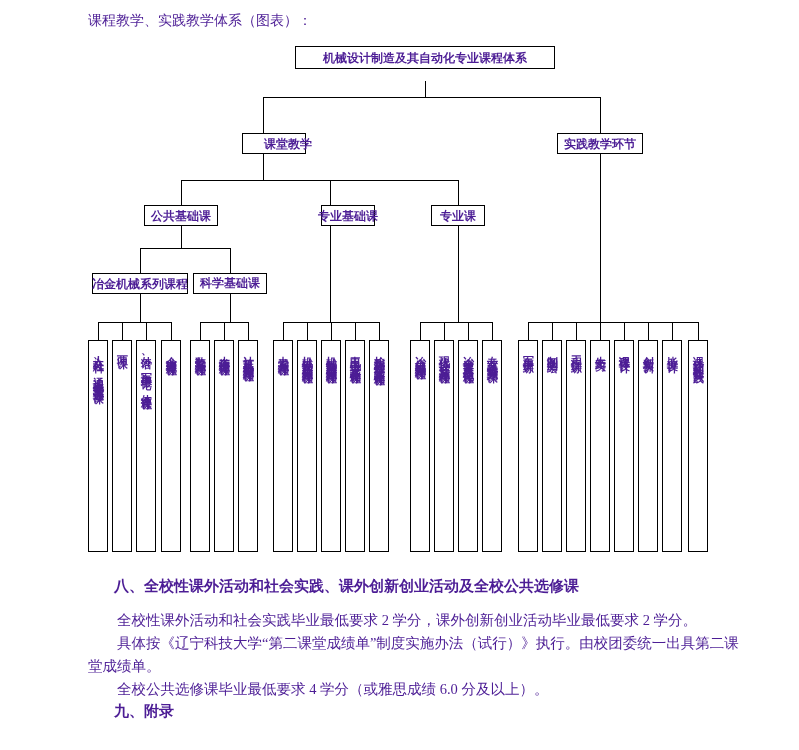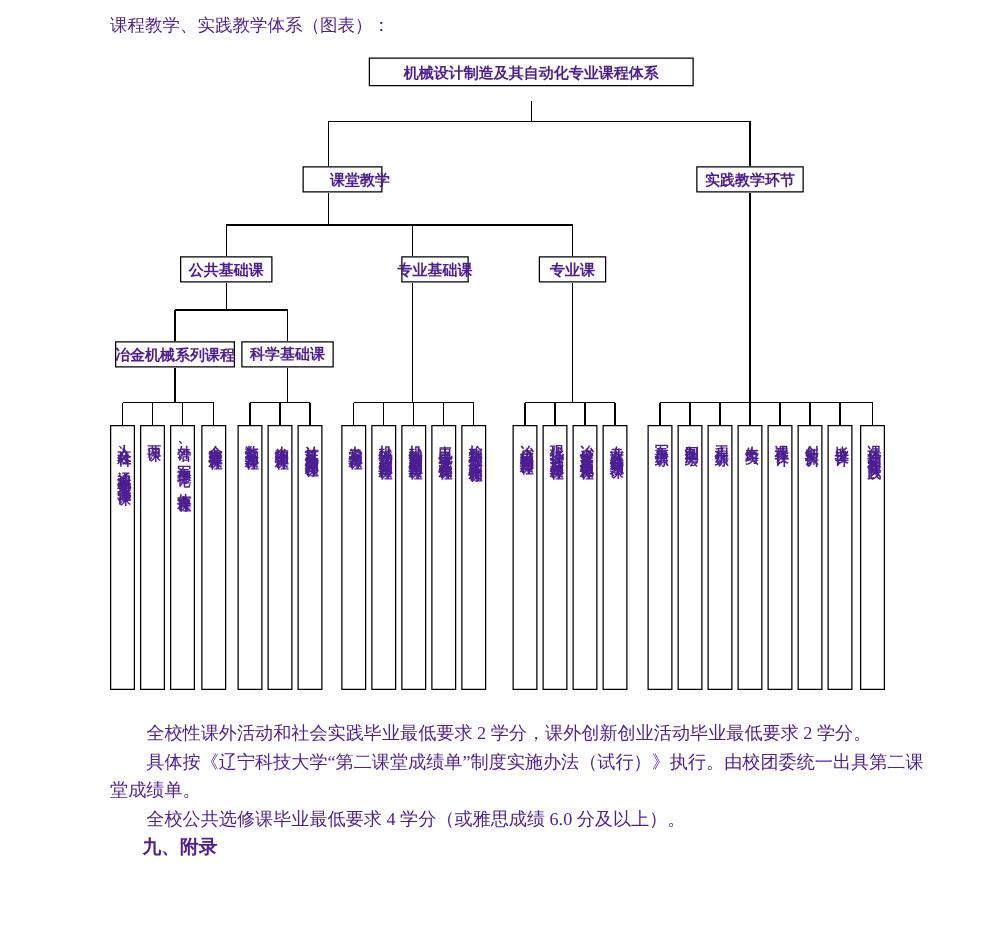"八、全校性课外活动和社会实践、课外创新创业活动及全校公共选修课" h3 { html: none -> <h3>八、全校性课外活动和社会实践、课外创新创业活动及全校公共选修课</h3> }
